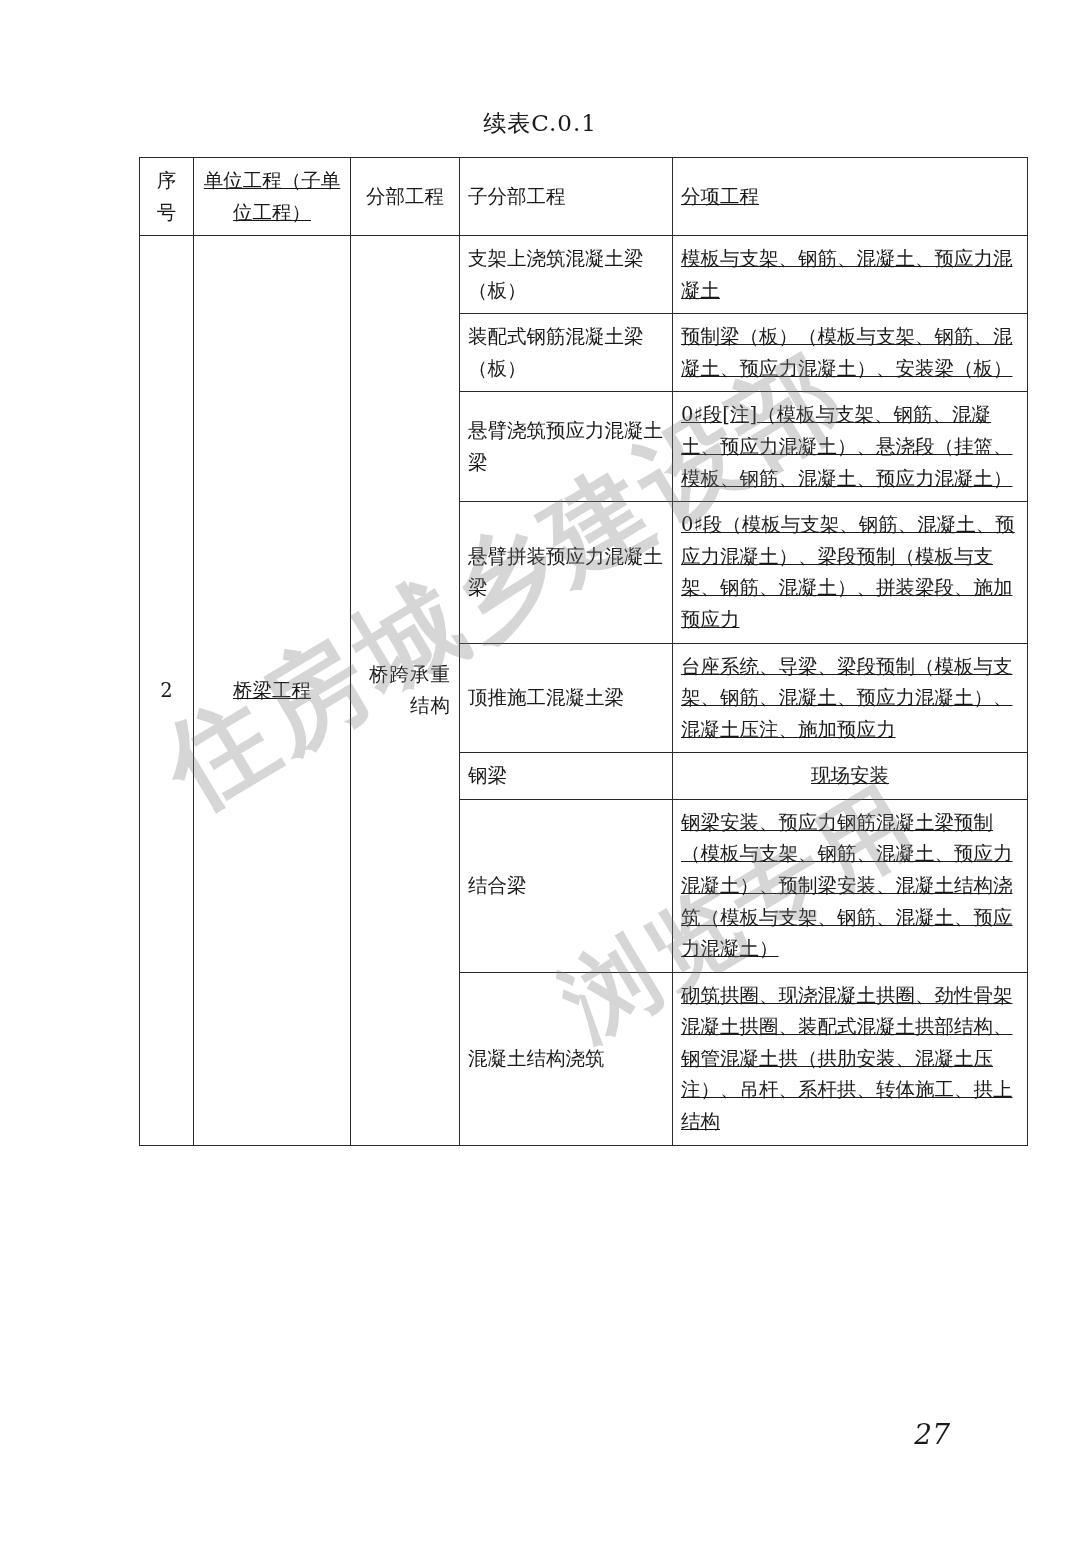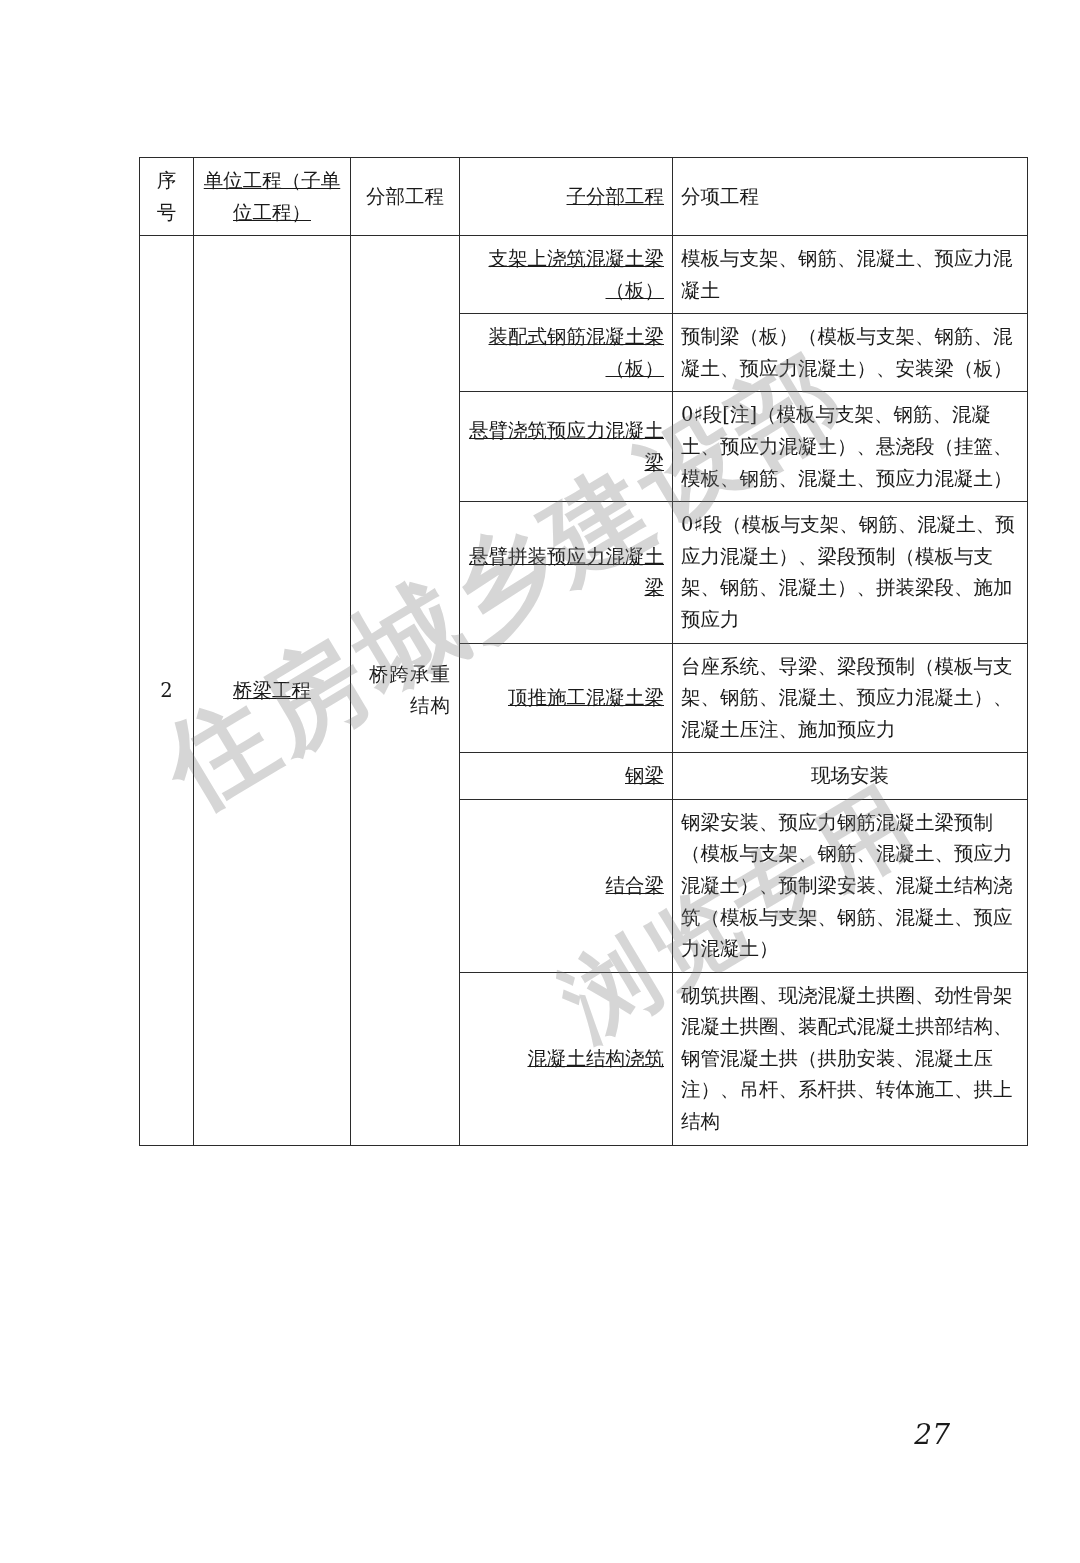"续表C.0.1" div.doc-title { html: none -> <div>续表C.0.1</div> }
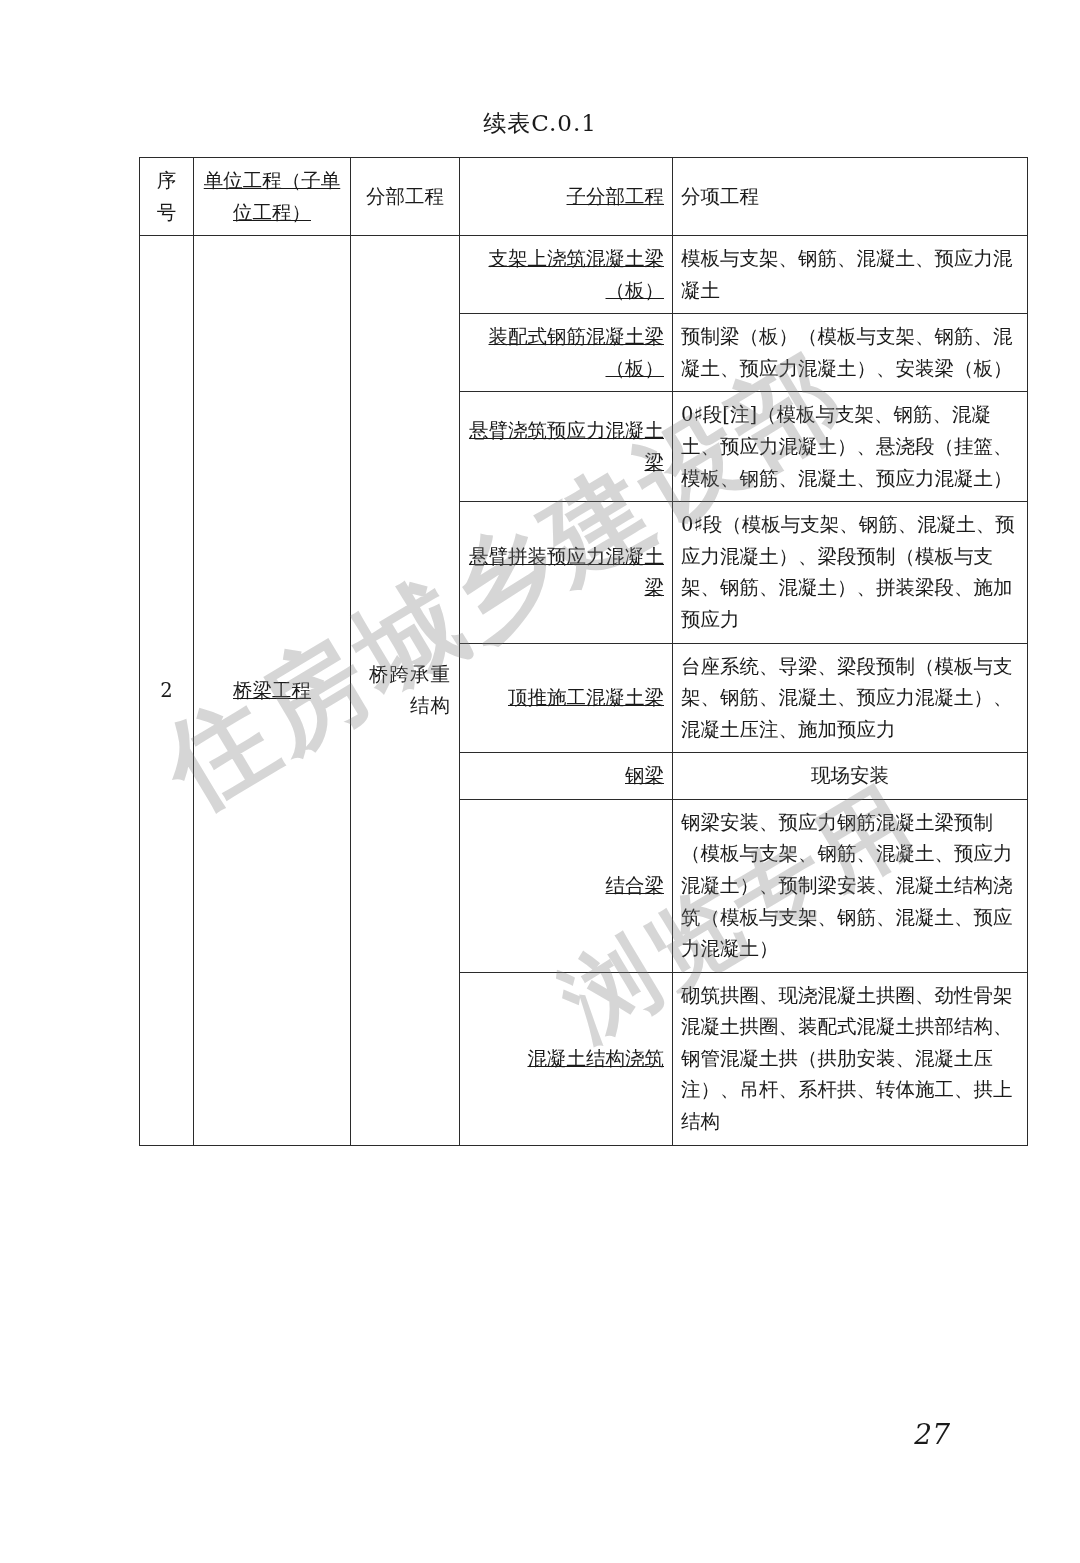"子分部工程" .c-sub { text-align: right -> left; text-decoration: underline -> none }
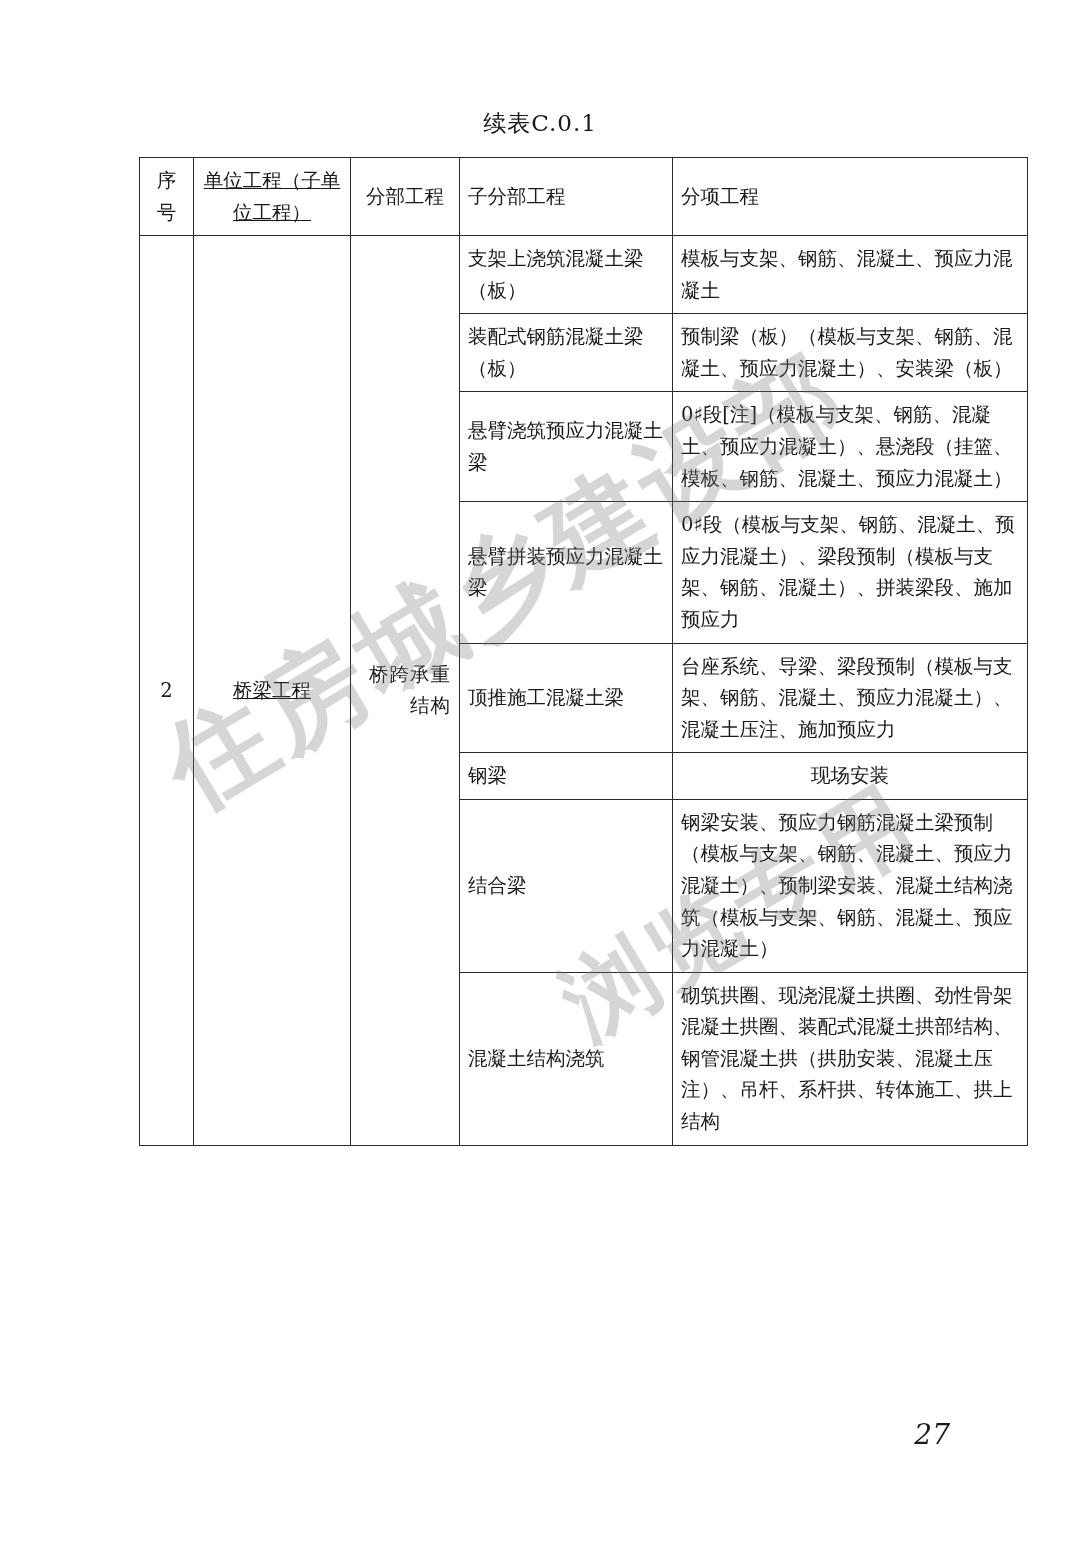"分项工程" .c-item { text-decoration: none -> underline }
